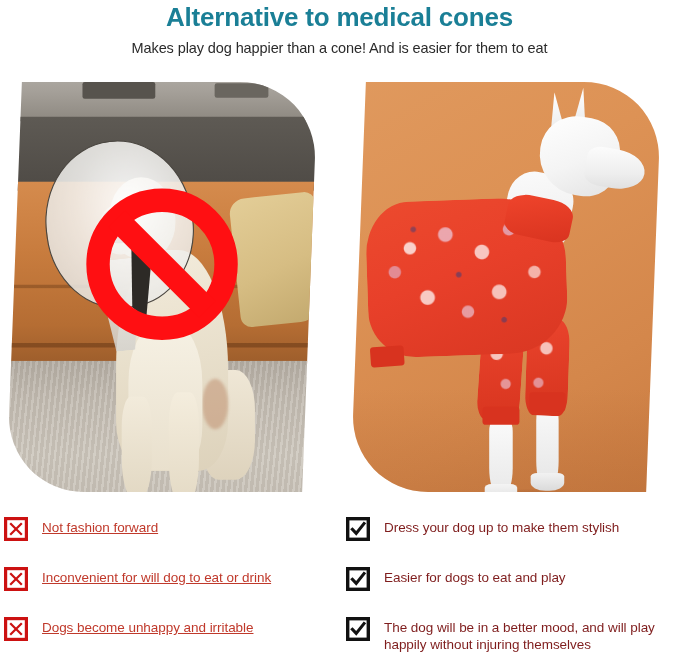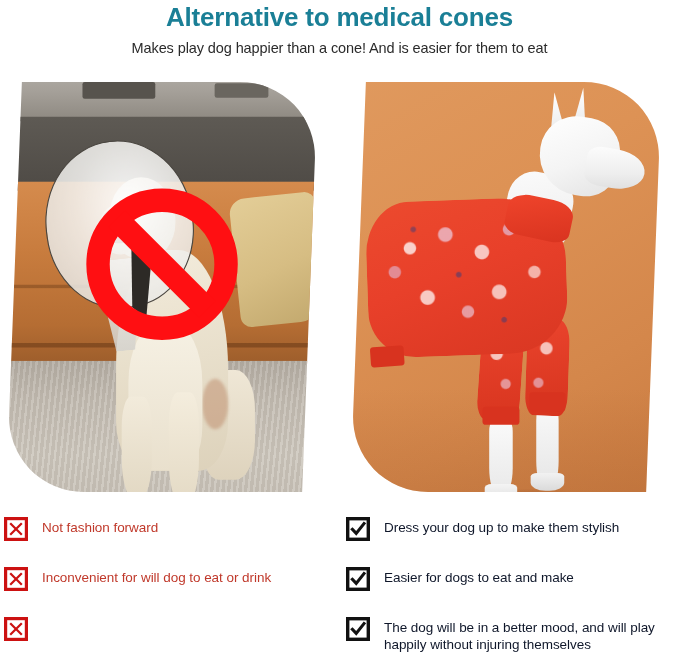"Not fashion forward" .cons .item-text { text-decoration: none -> underline }
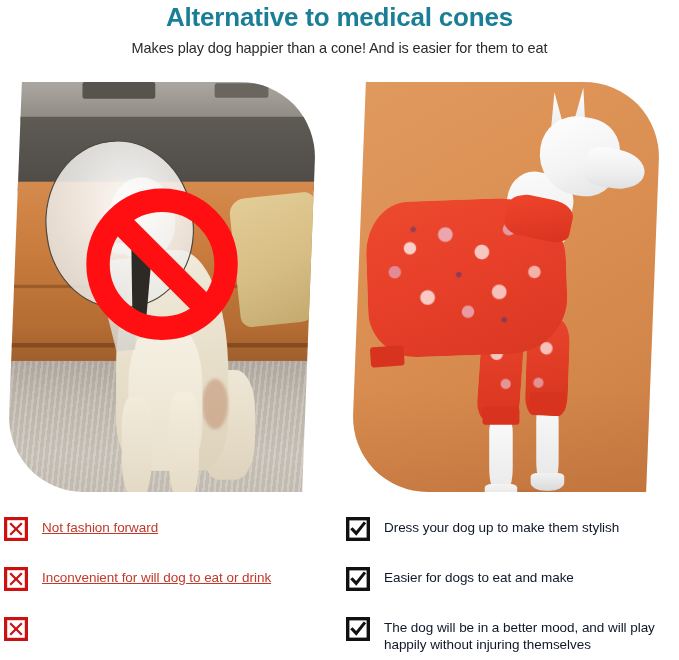"Dress your dog up to" .pros .item-text { color: #0f172a -> #7f1d1d }
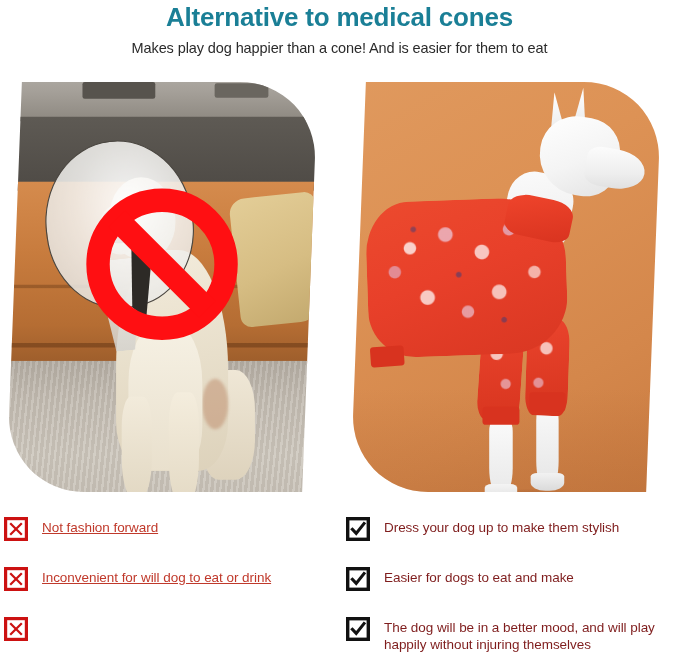"Easier for dogs to eat" span.item-text { text: make -> play }
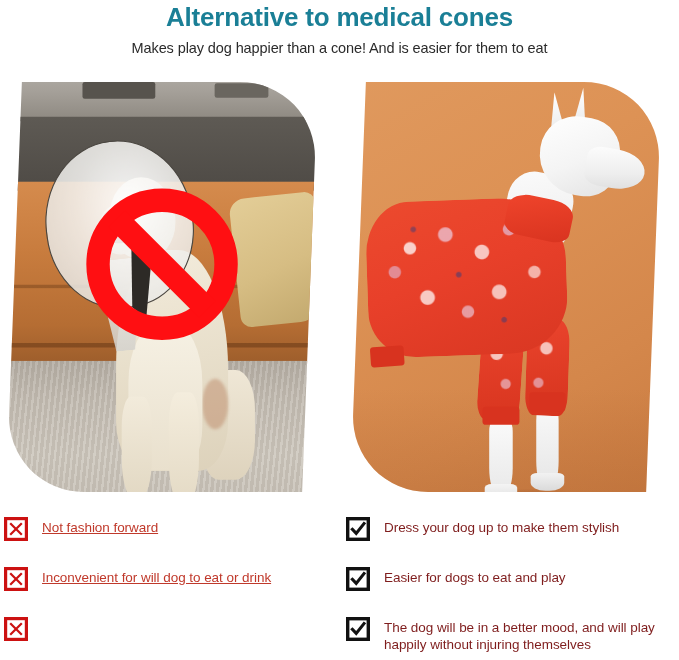"Dogs become unhappy and irritable" span.item-text { html: none -> <span>Dogs become unhappy and irritable</span> }
